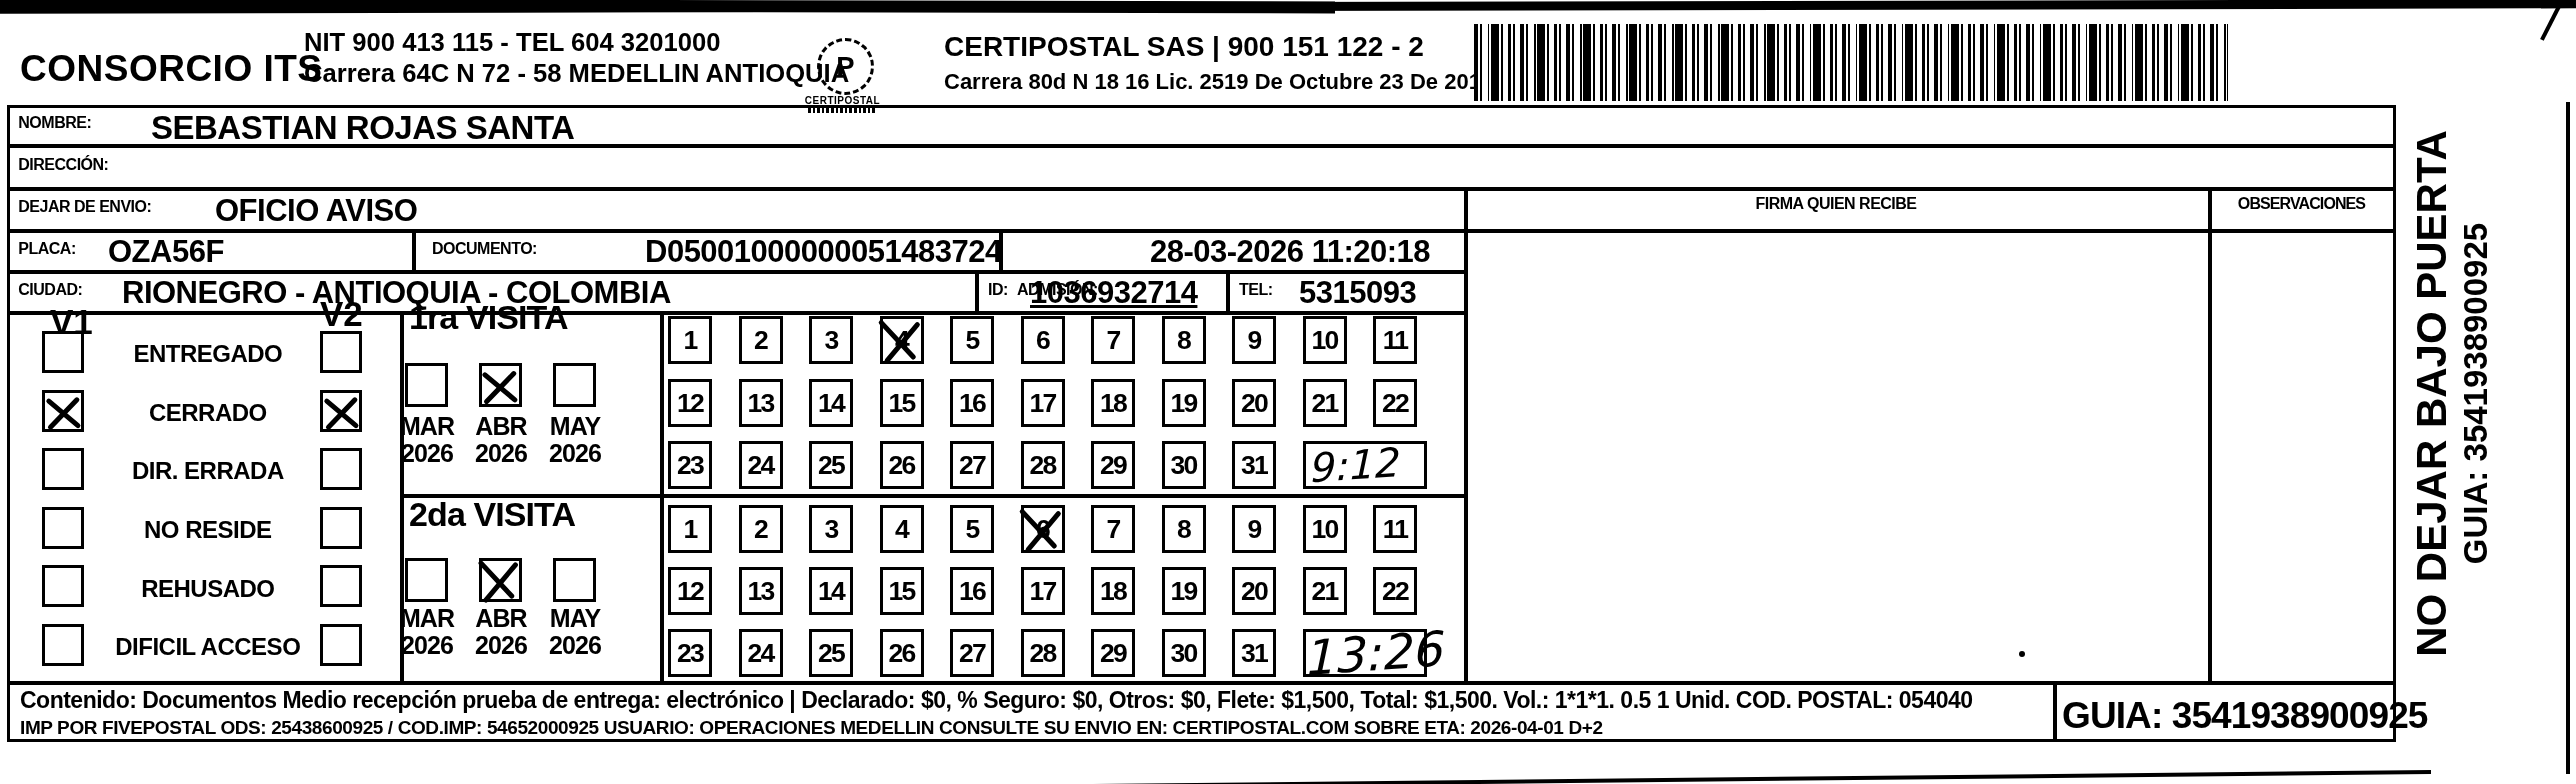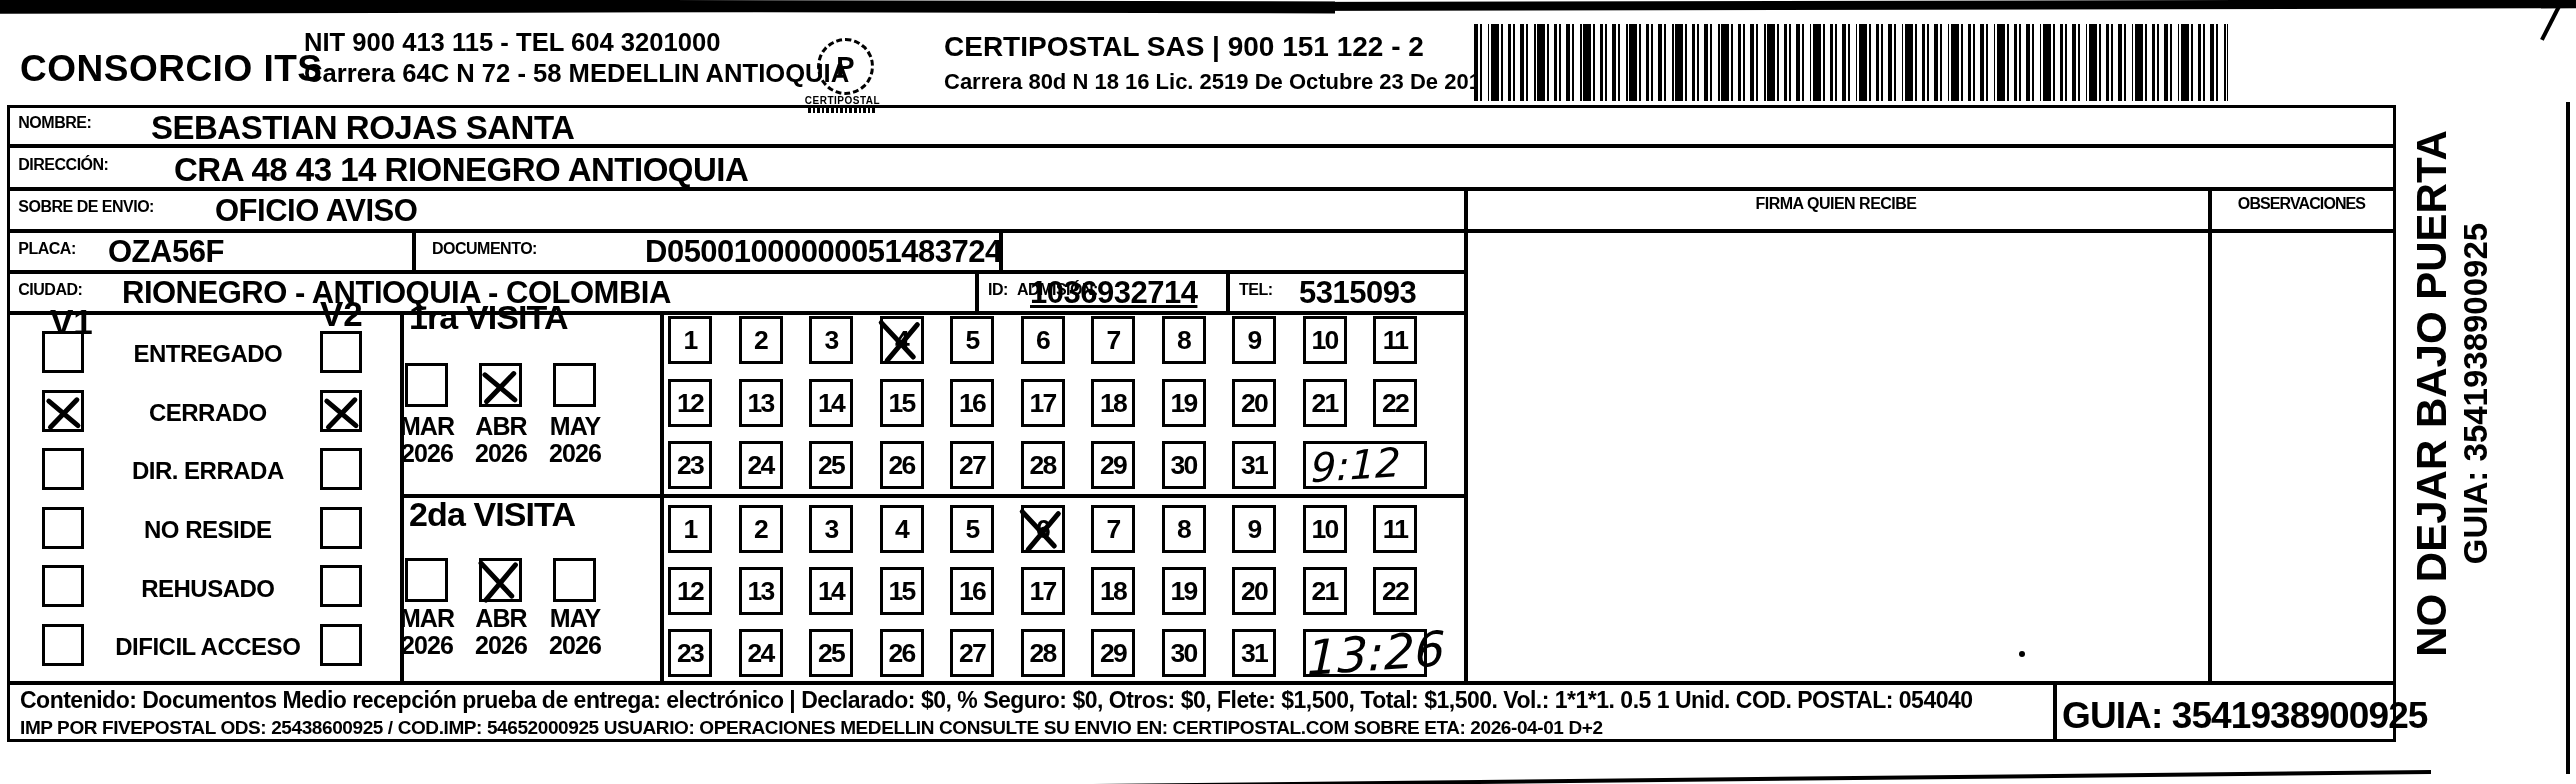"CRA 48 43 14 RIONEGRO" div.val { html: <div>CRA 48 43 14 RIONEGRO ANTIOQUIA</div> -> none }
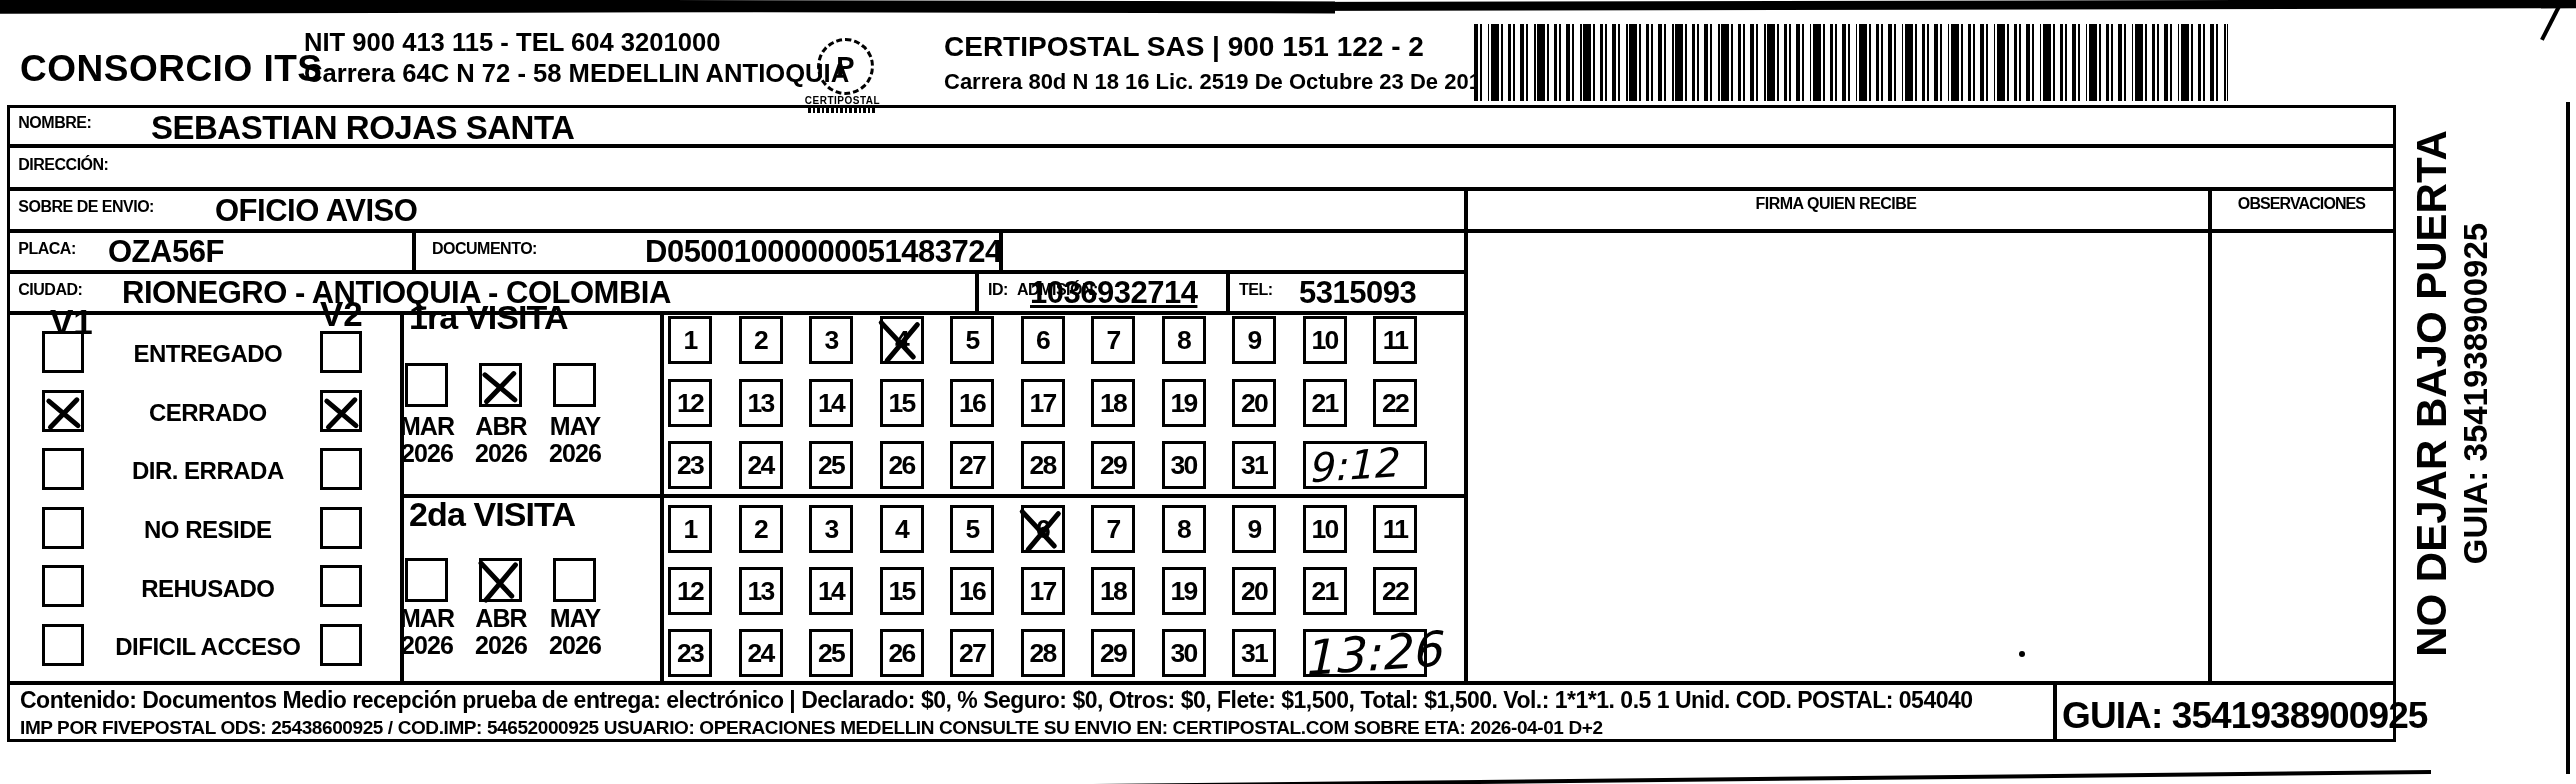"SOBRE DE ENVIO:" div.lbl { text: SOBRE -> DEJAR }
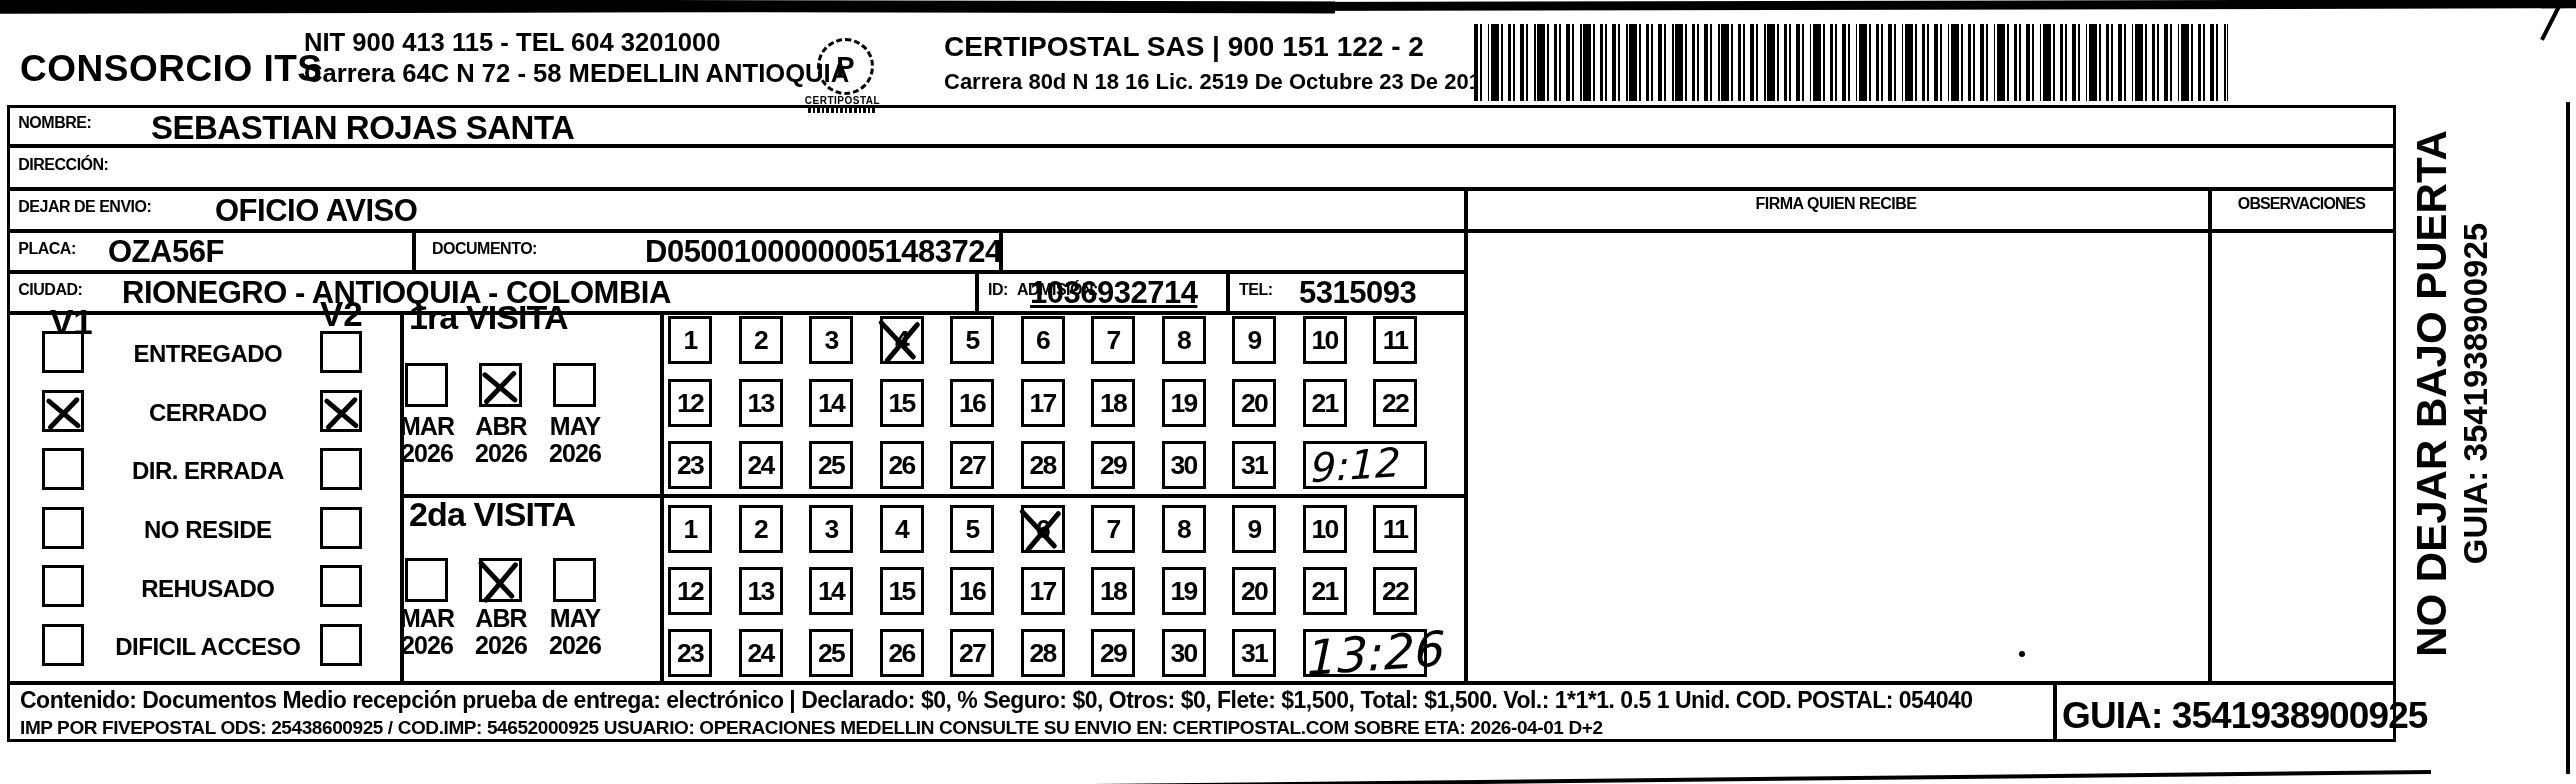"28-03-2026 11:20:18" div.val { html: none -> <div>28-03-2026 11:20:18</div> }
